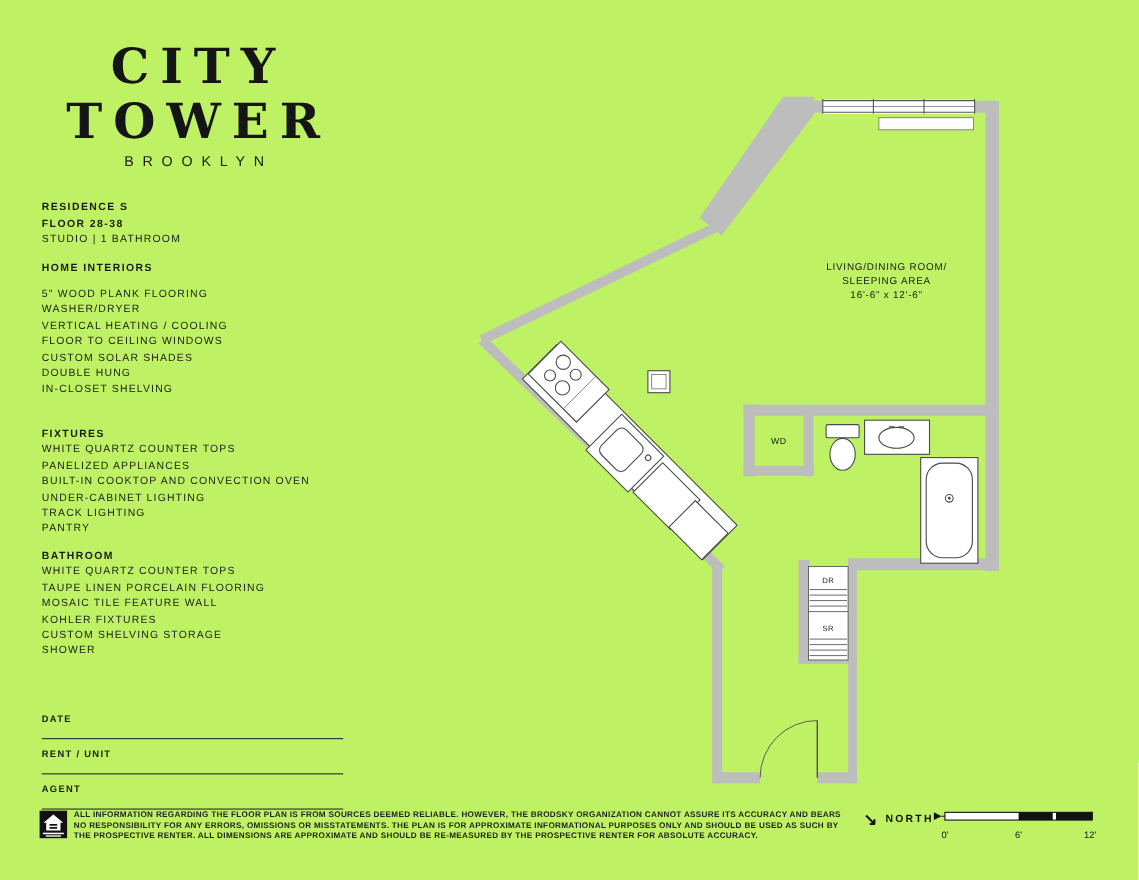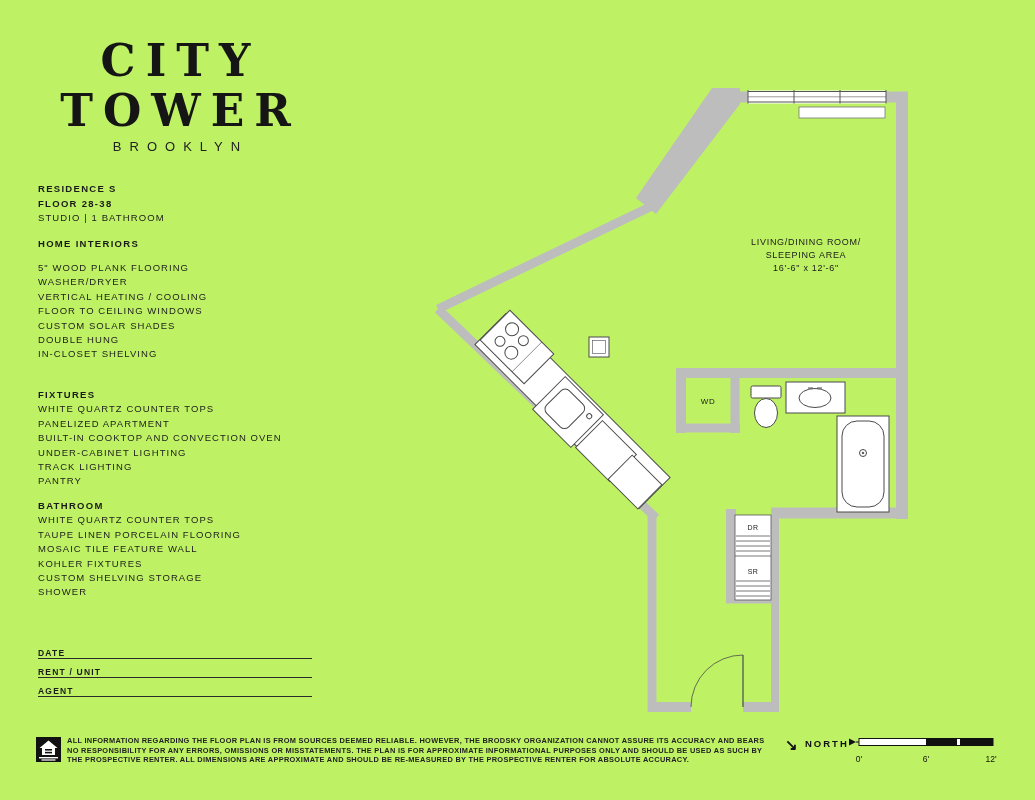"PANELIZED APARTMENT" div.feat-item { text: APARTMENT -> APPLIANCES }
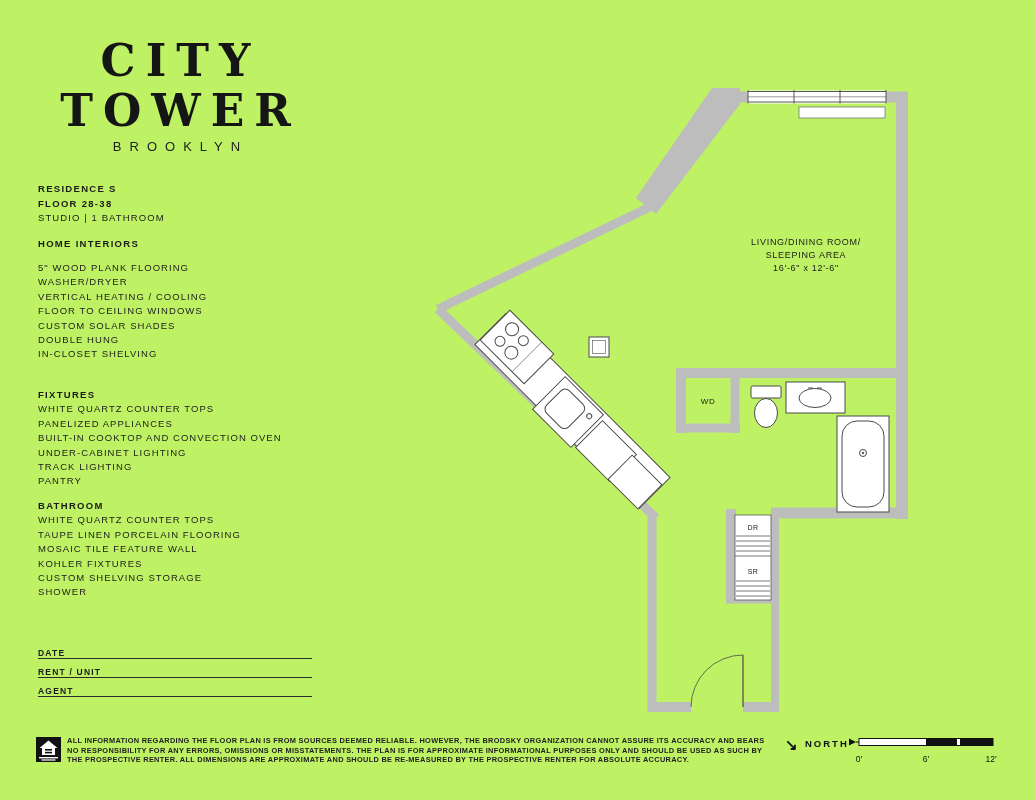"DATE" .form-label { padding-bottom: 0 -> 13px }
